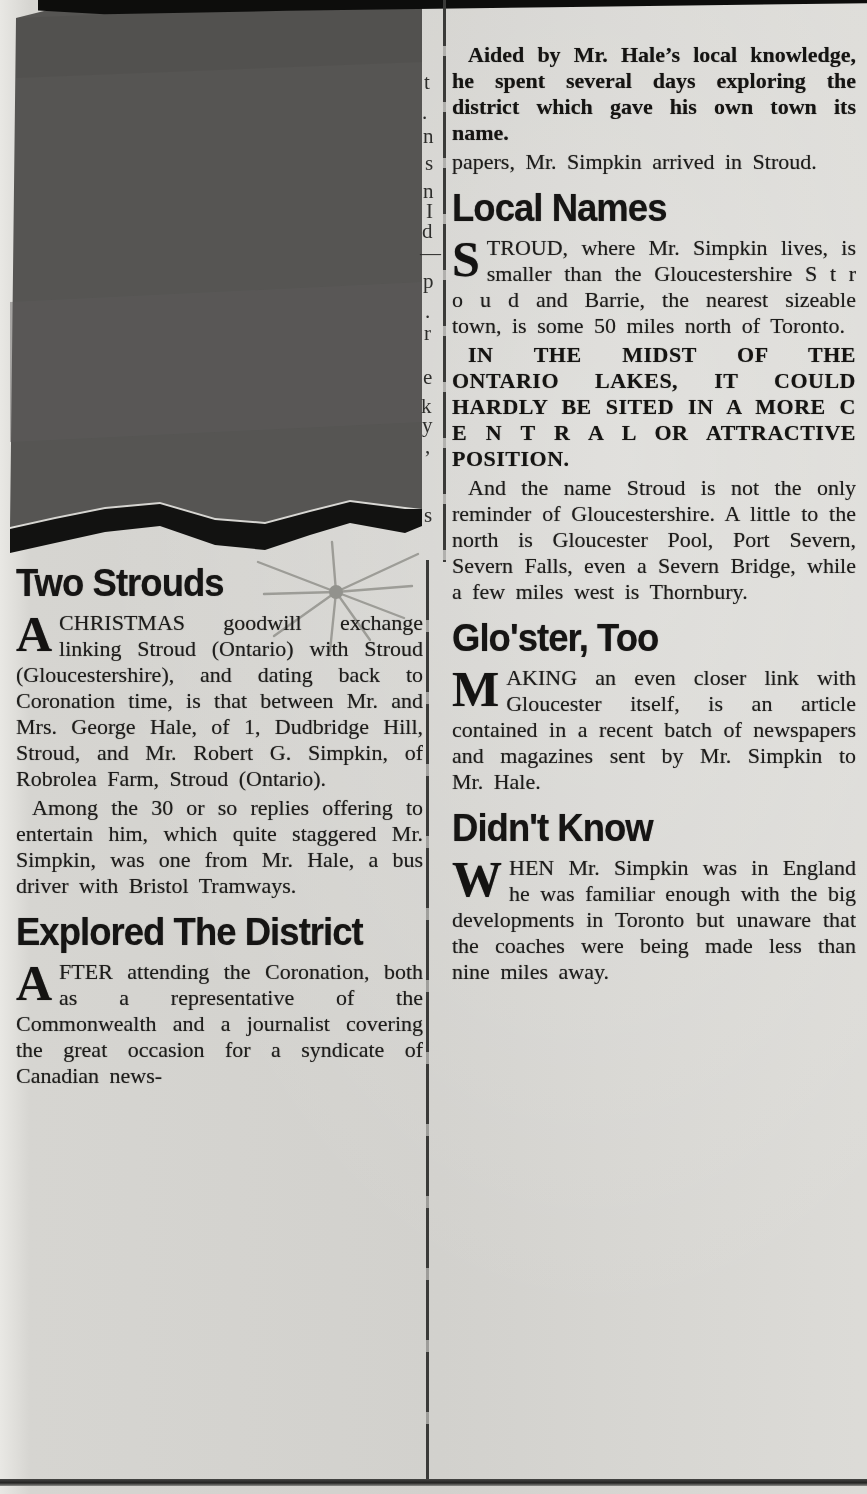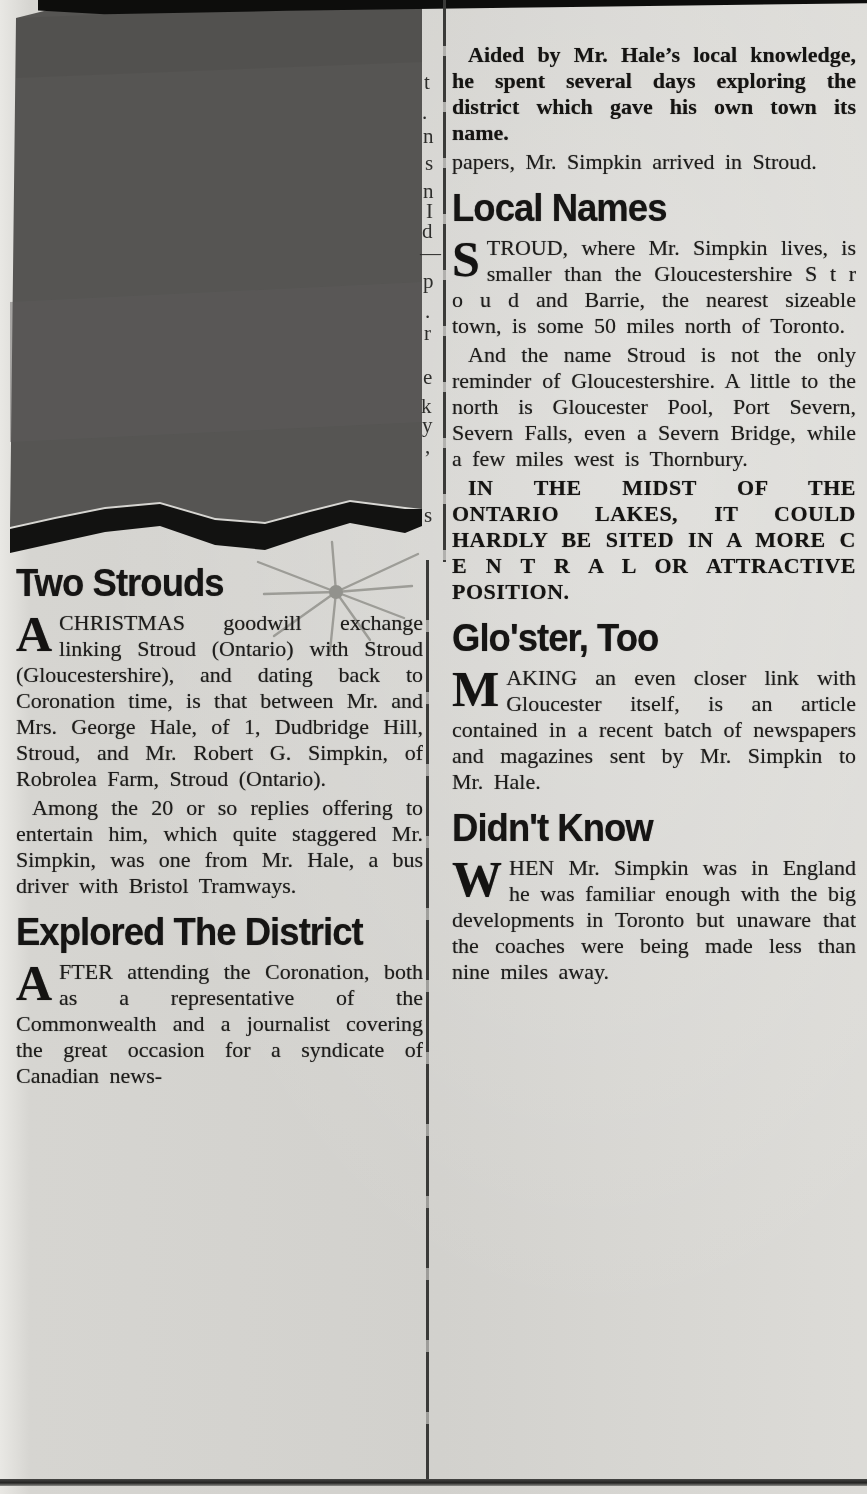"And the name Stroud is" p.para { order: before "IN THE MIDST OF THE" -> after "IN THE MIDST OF THE" }
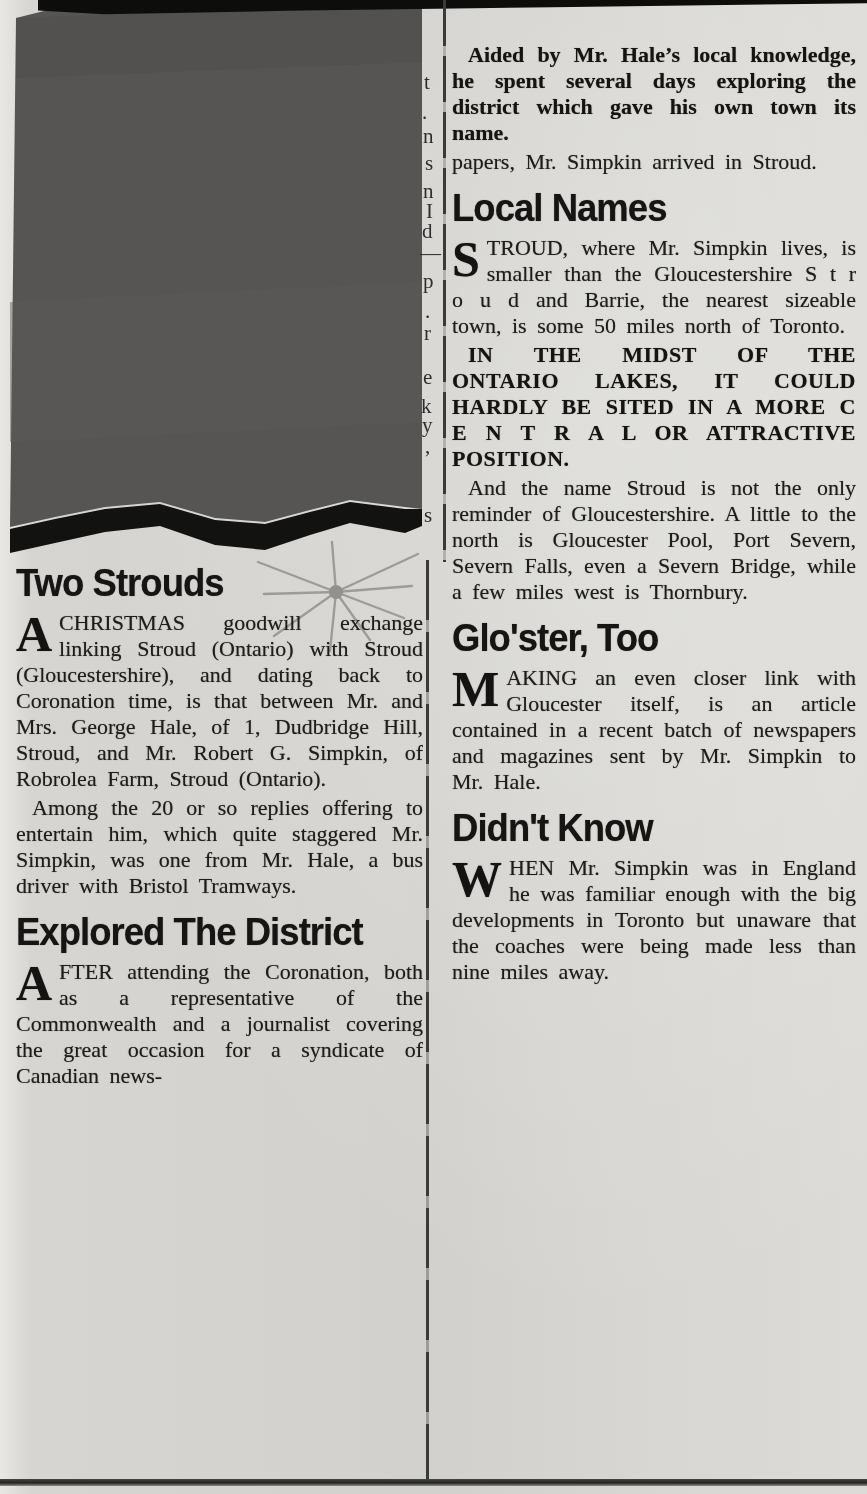"Among the 20 or so" p.para { text: 20 -> 30 }
